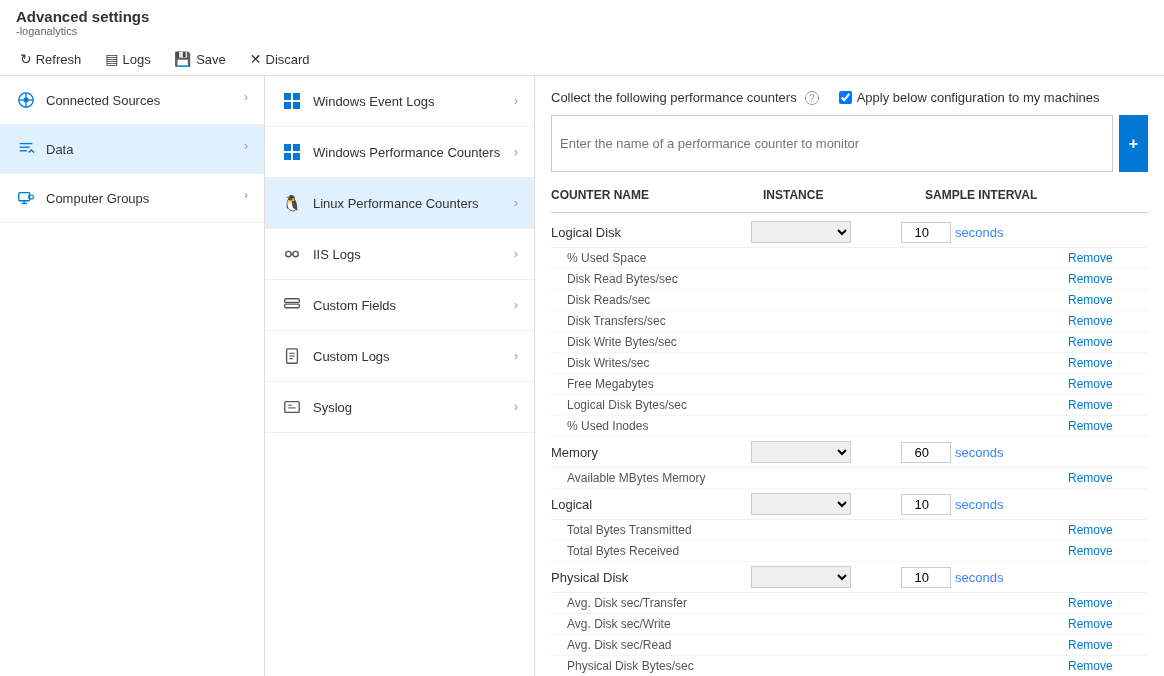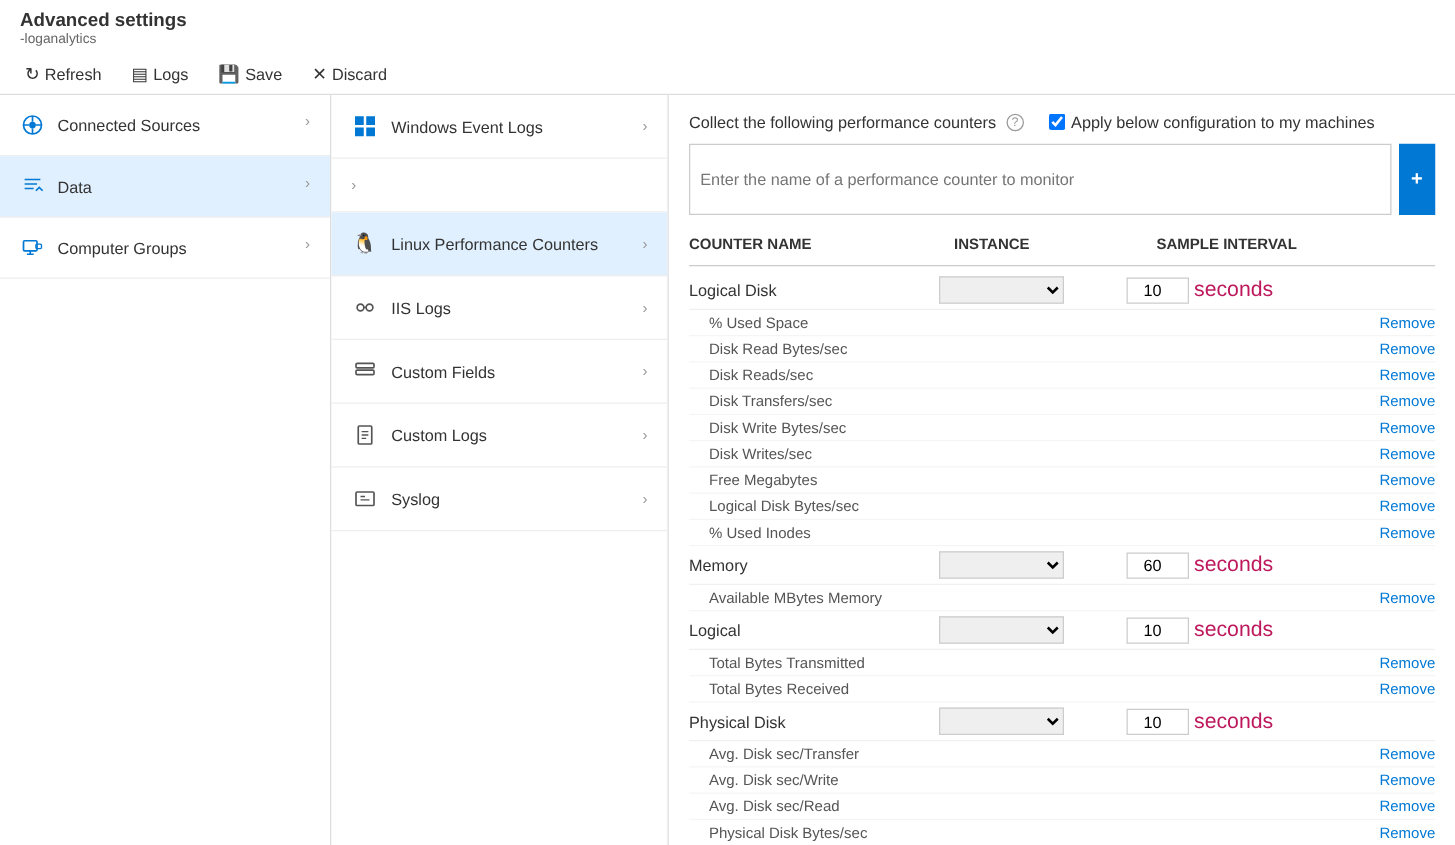"Windows Performance Counters" div.middle-item-left { html: none -> <div> <div> <div> <span></span> <span></span> <span></span> <span></span> </div> </div> <span>Windows Performance Counters</span> </div> }
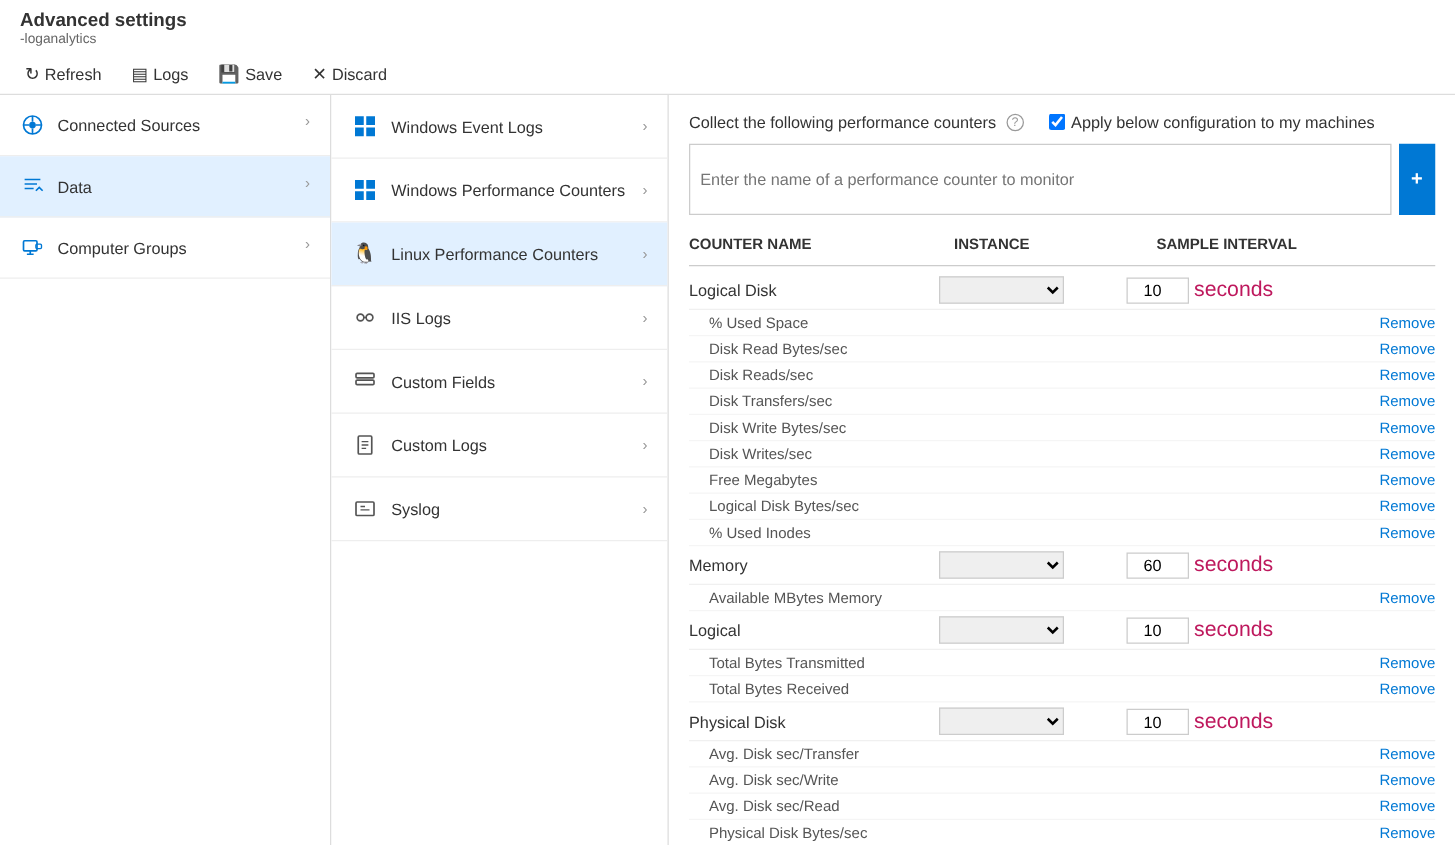"seconds" .counter-interval-label { color: #be185d -> #3b82f6; font-size: 17px -> 13px }
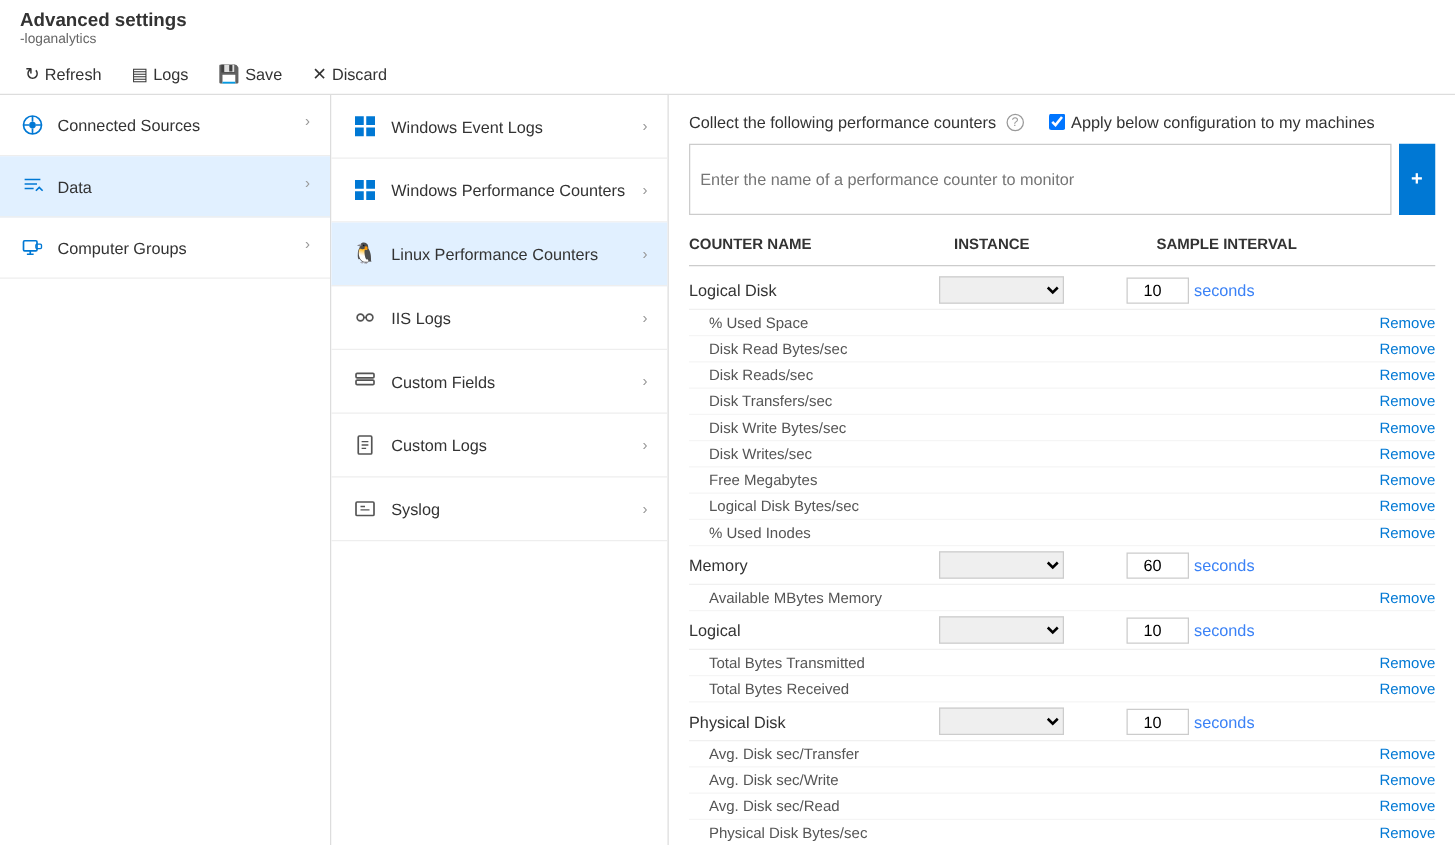"Remove" .counter-remove { text-align: right -> left }
